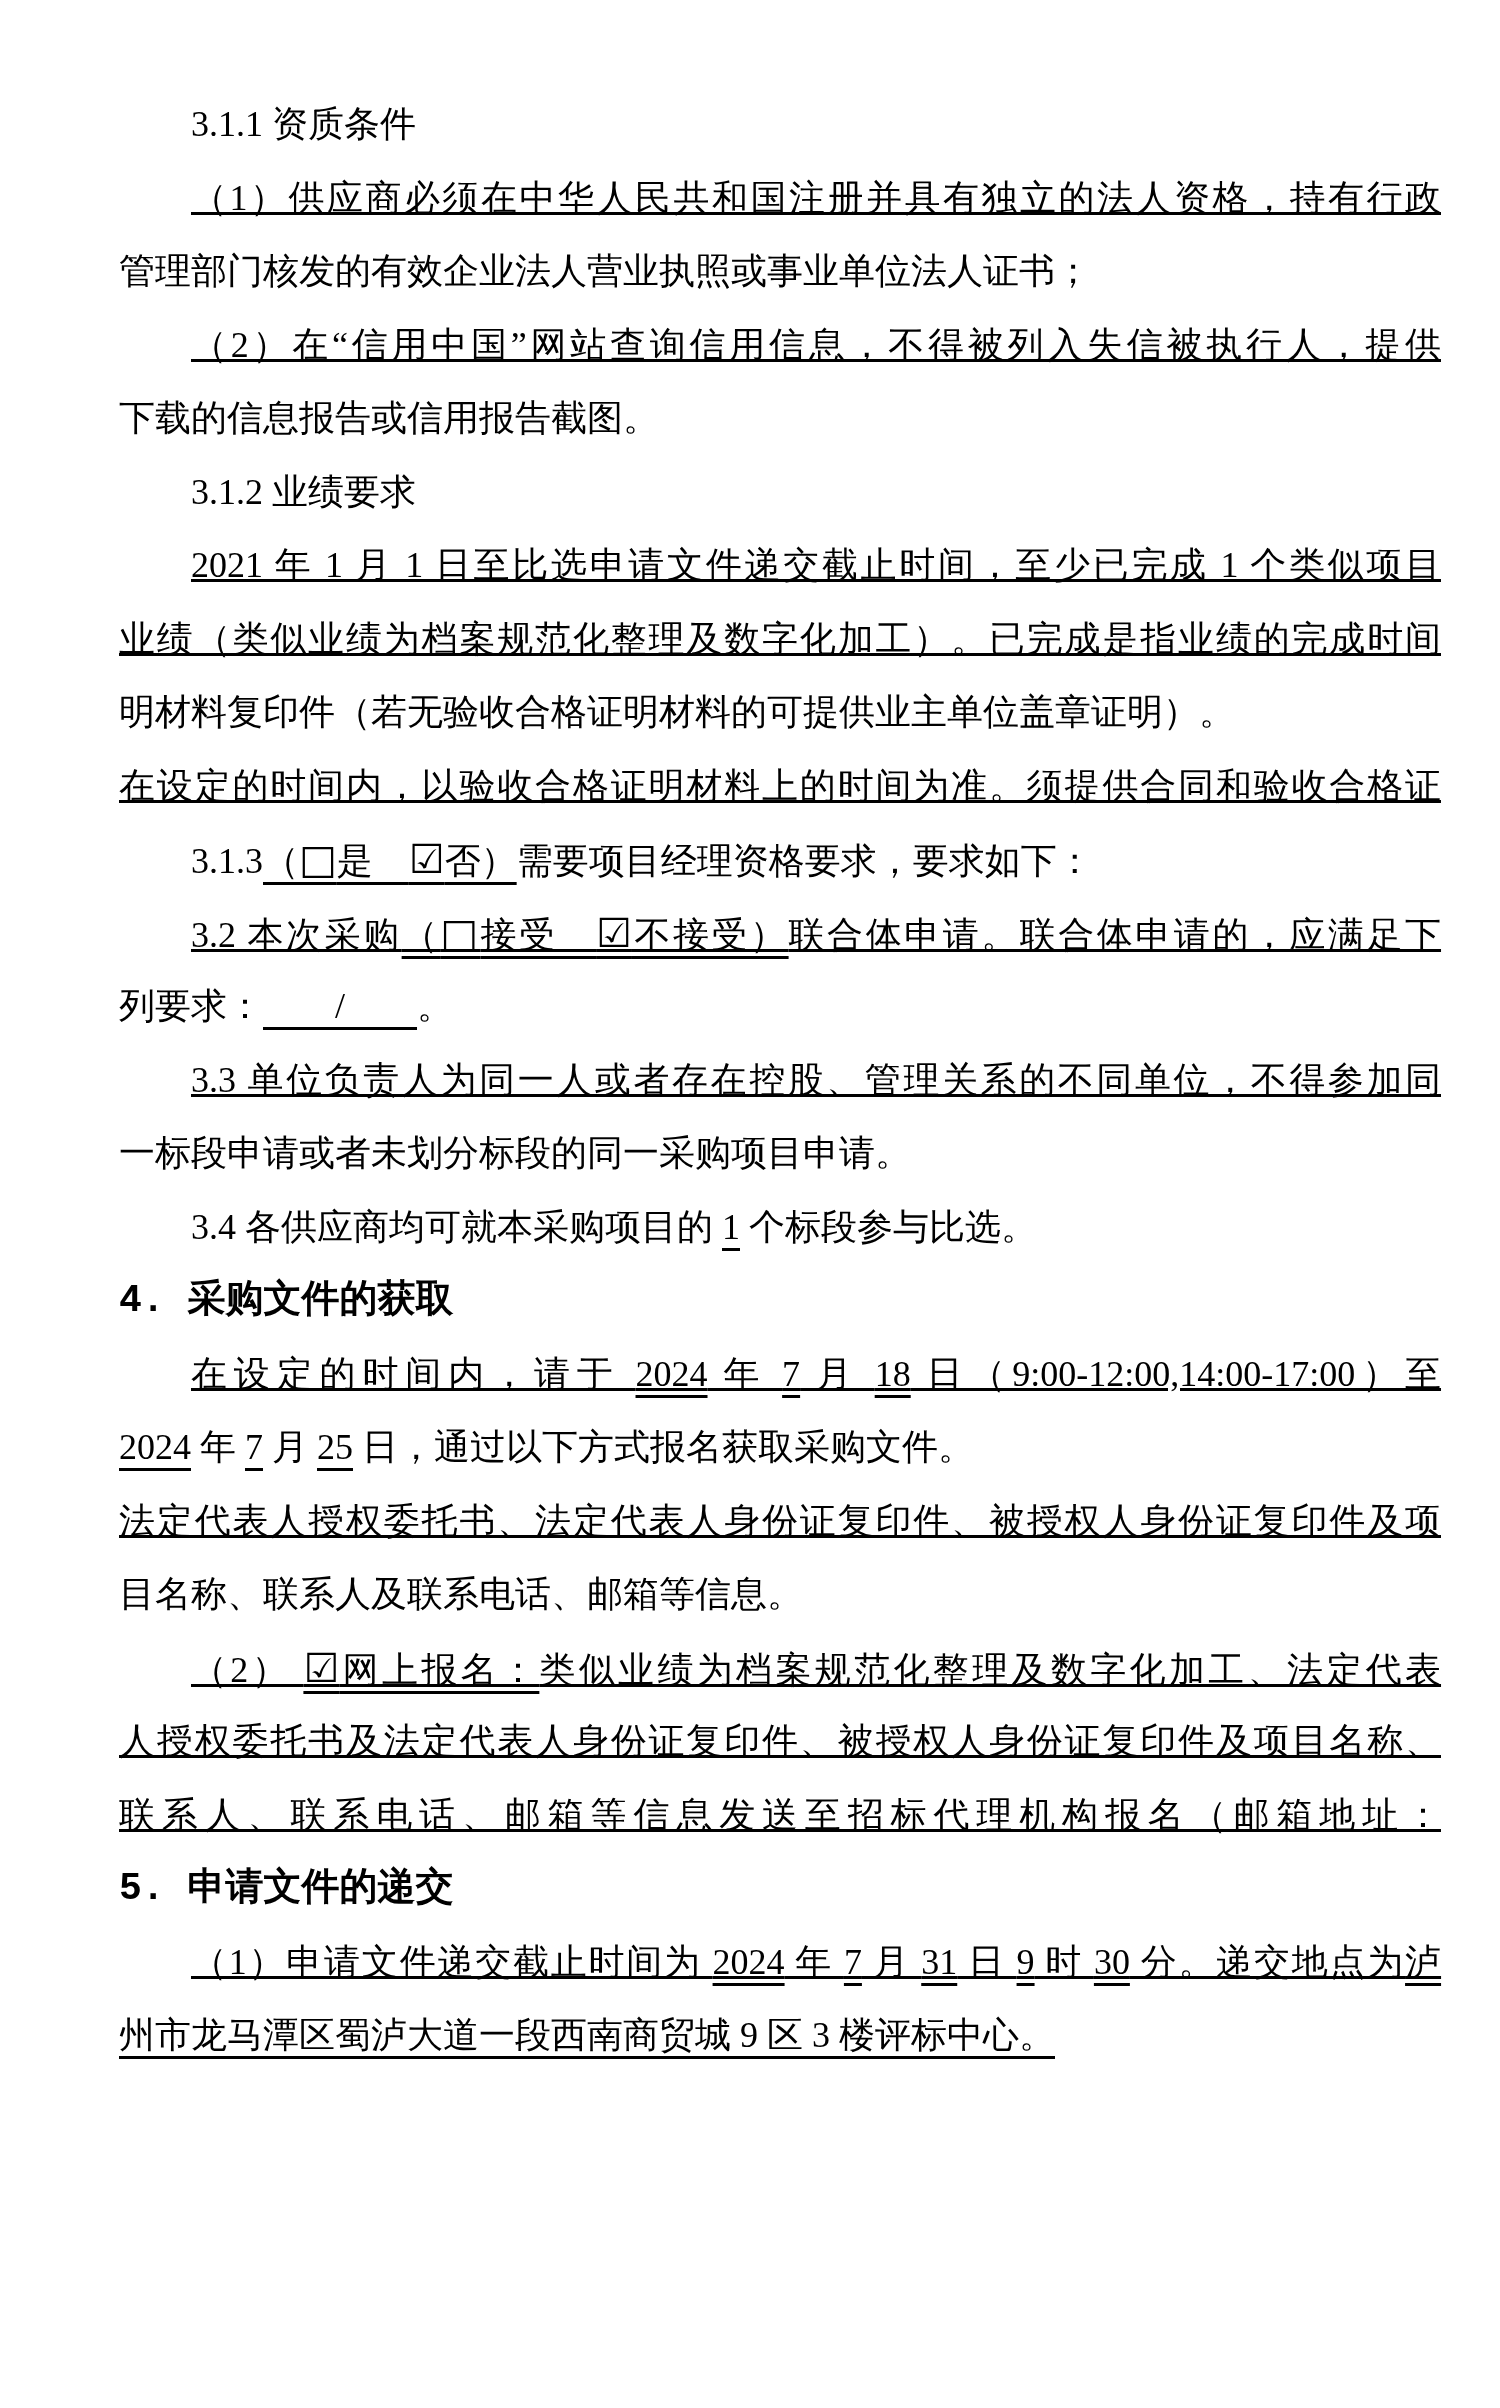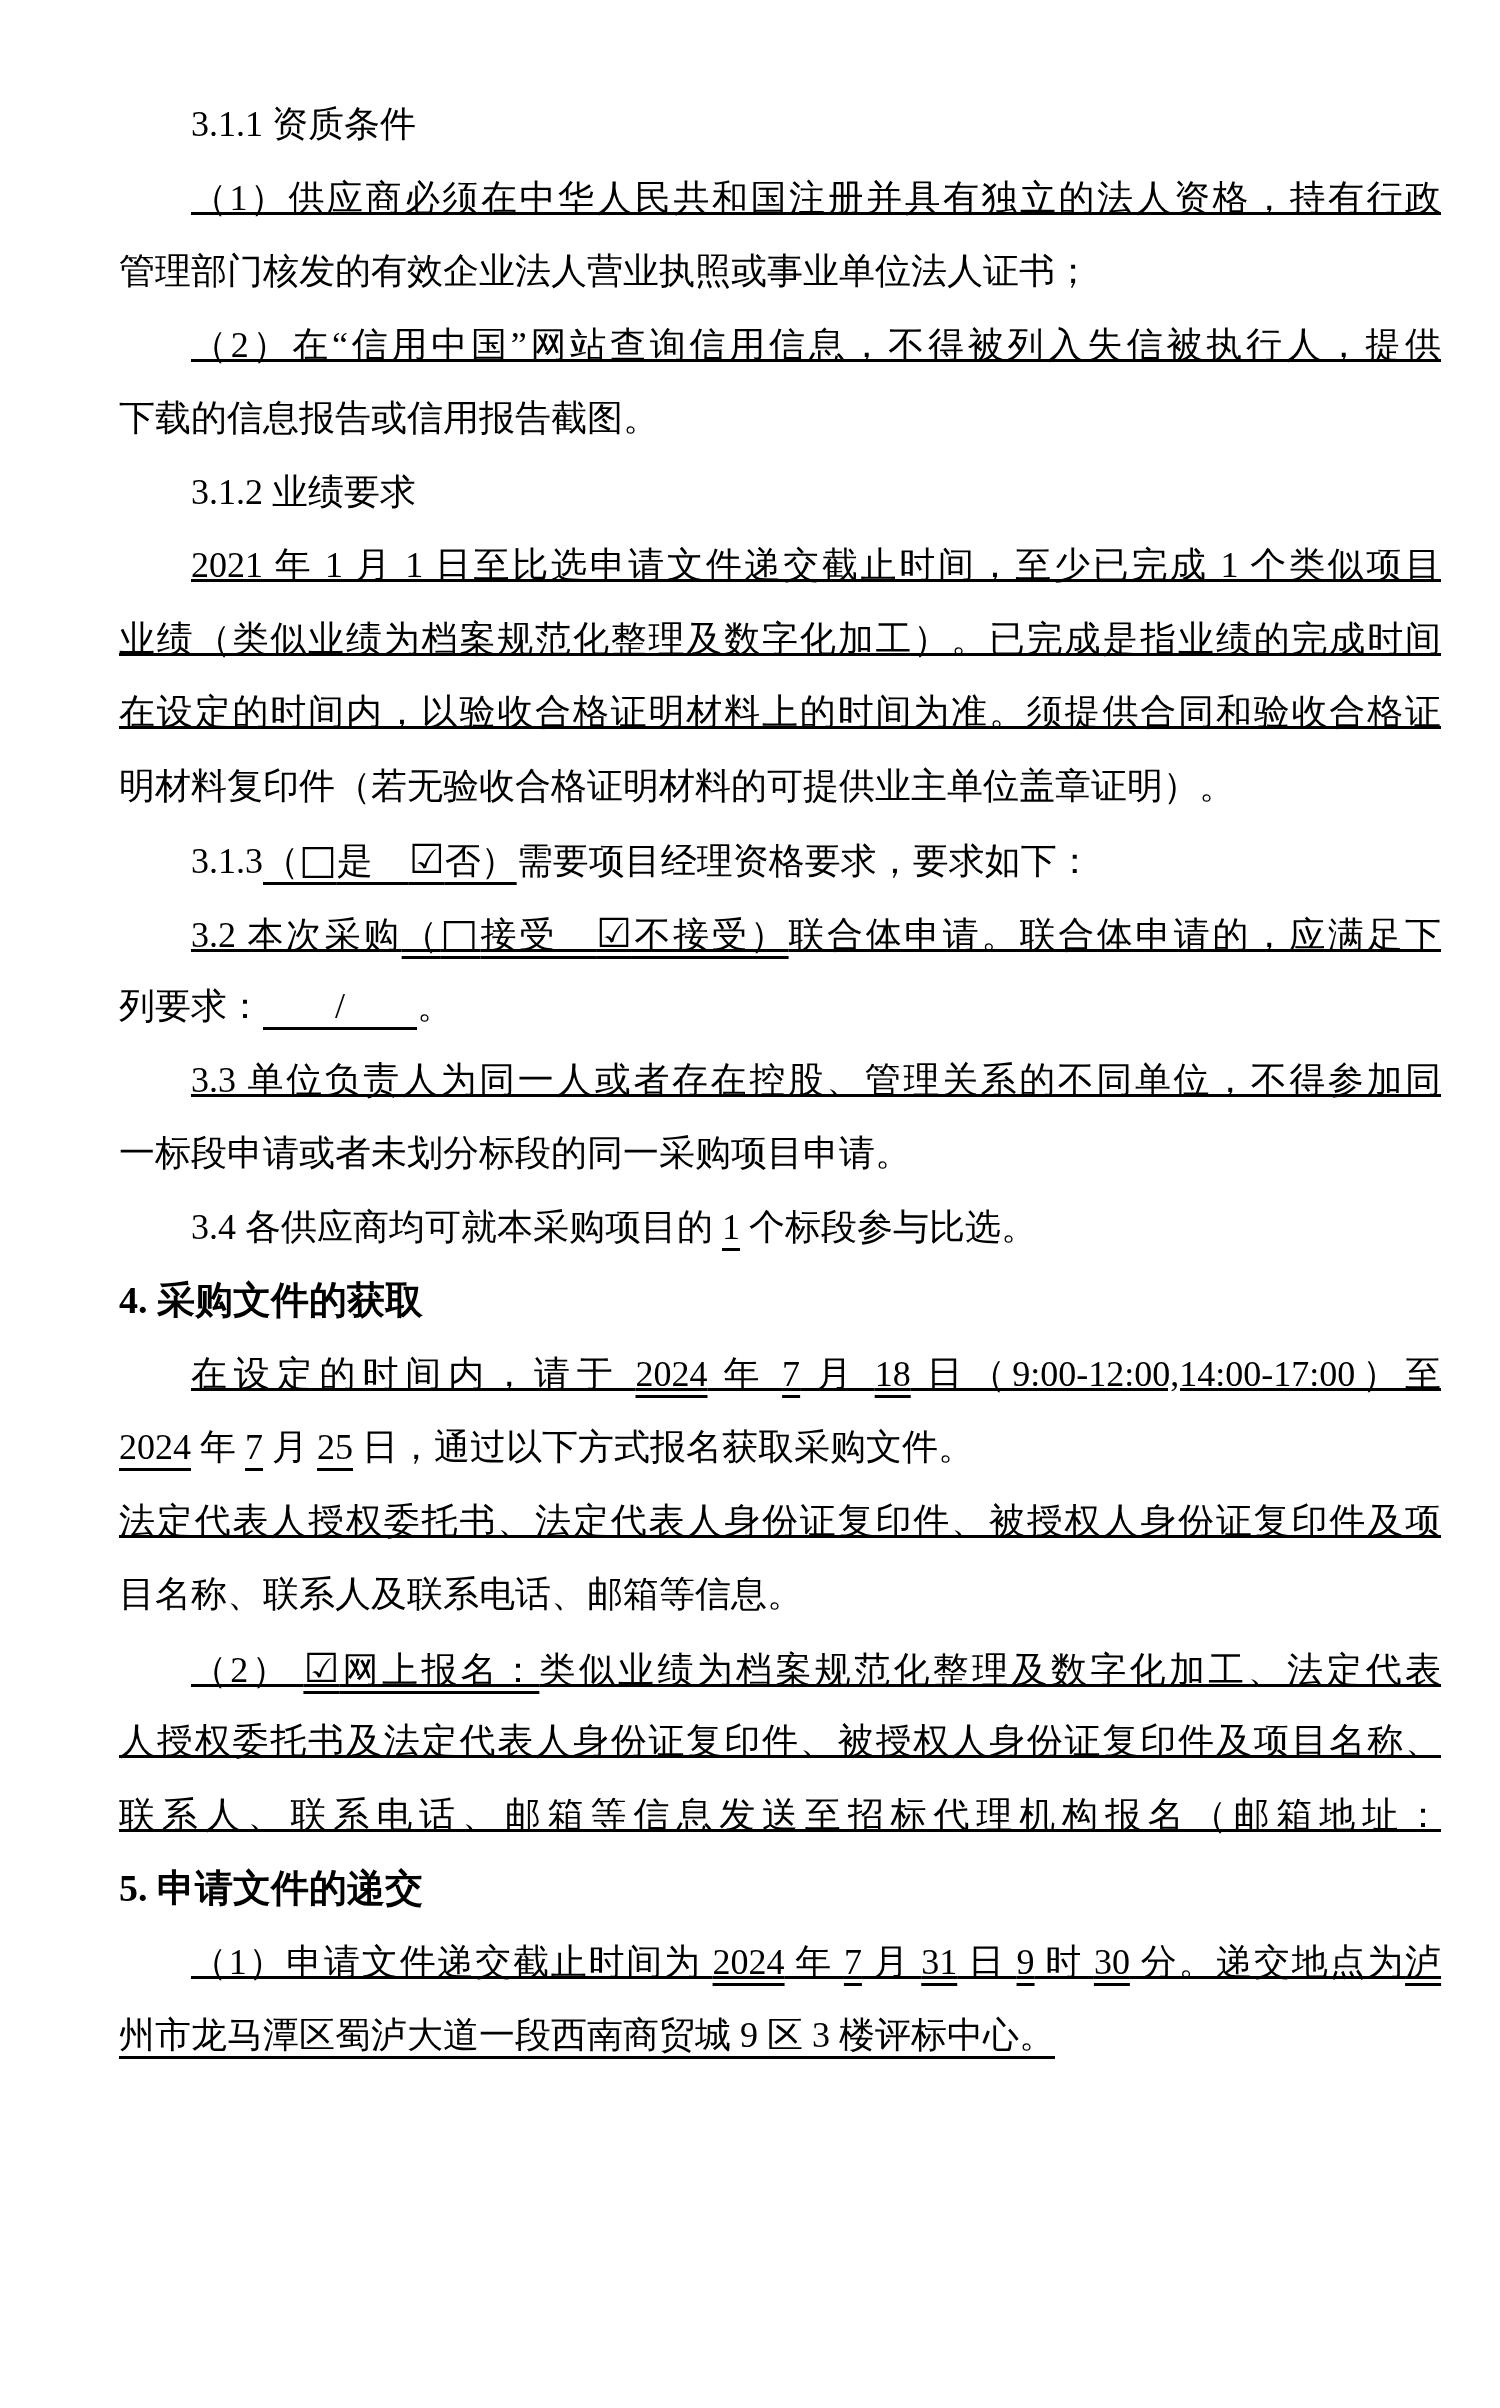"在设定的时间内，以验收合格证明材料上的时间为准。须提供合同和验收合格证" div.line { order: before "明材料复印件（若无验收合格证明材料的可提供业主单位盖章证明）。" -> after "明材料复印件（若无验收合格证明材料的可提供业主单位盖章证明）。" }
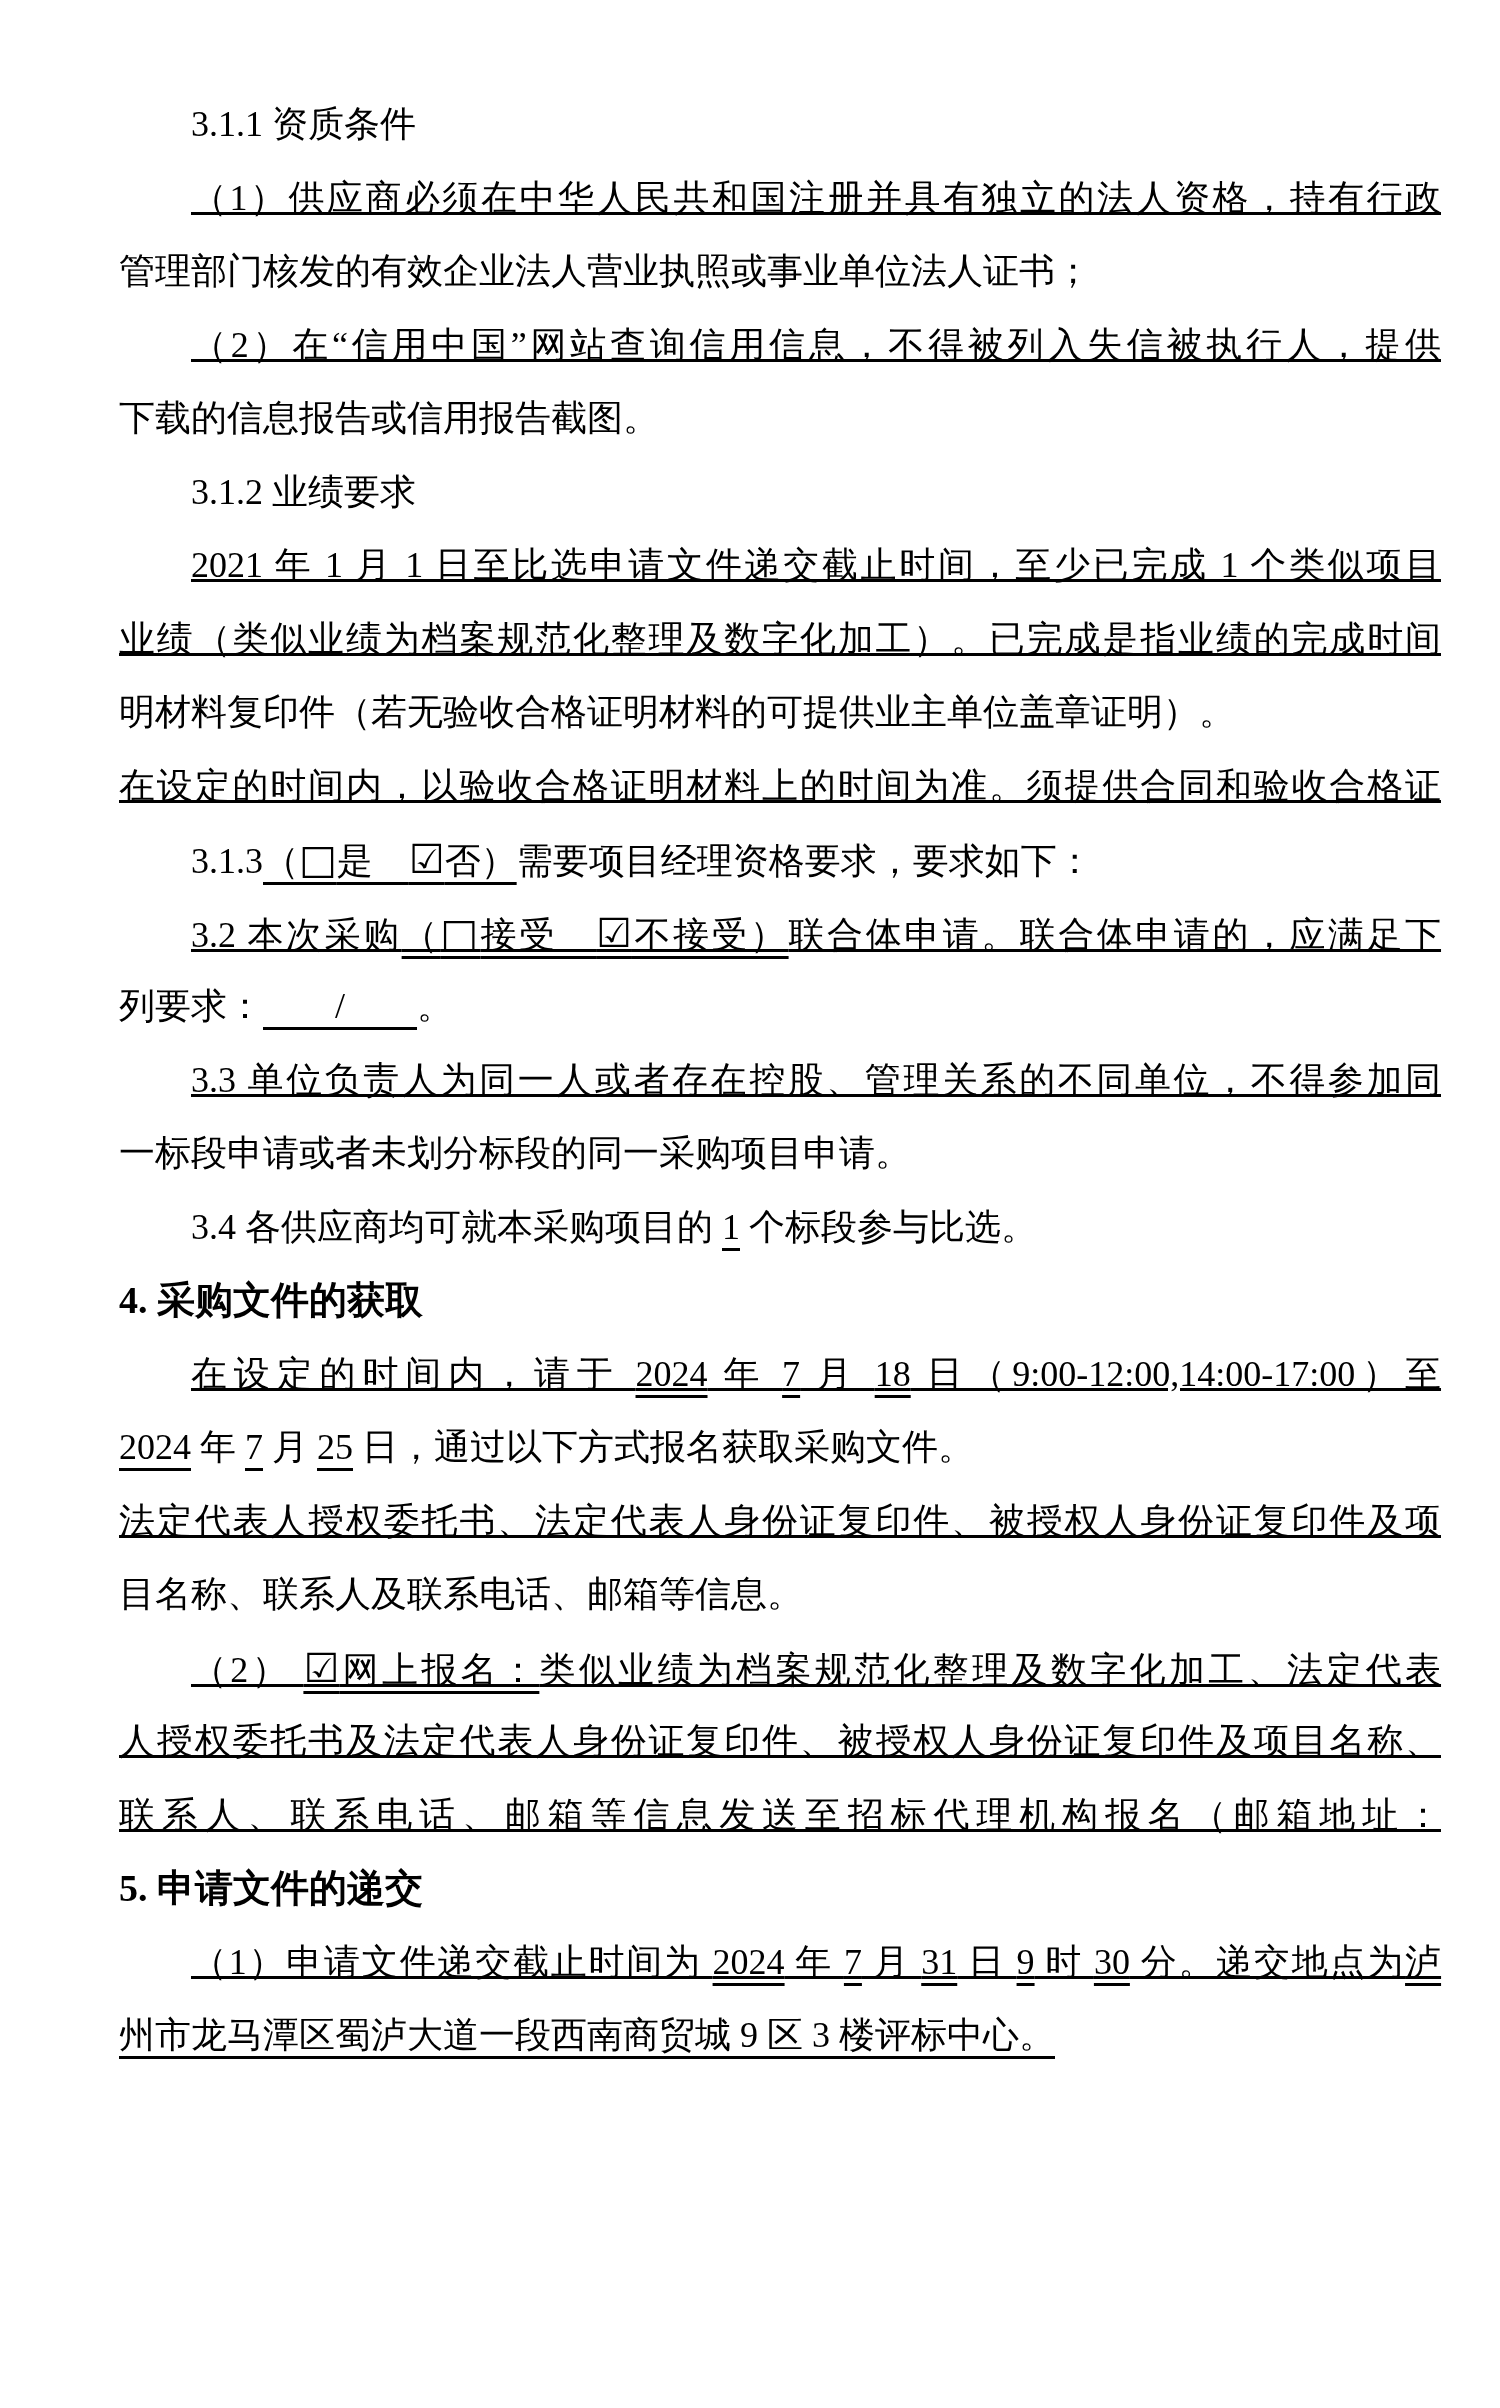"4. 采购文件的获取" .h { font-family: Liberation Serif, serif -> Liberation Mono, monospace }
